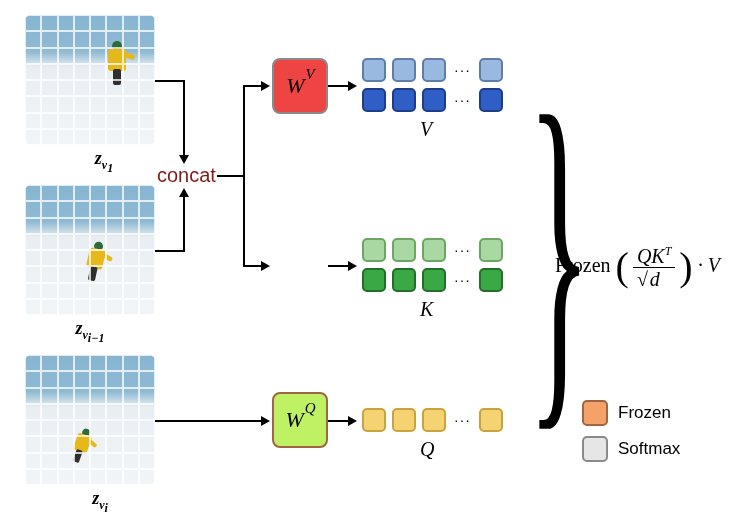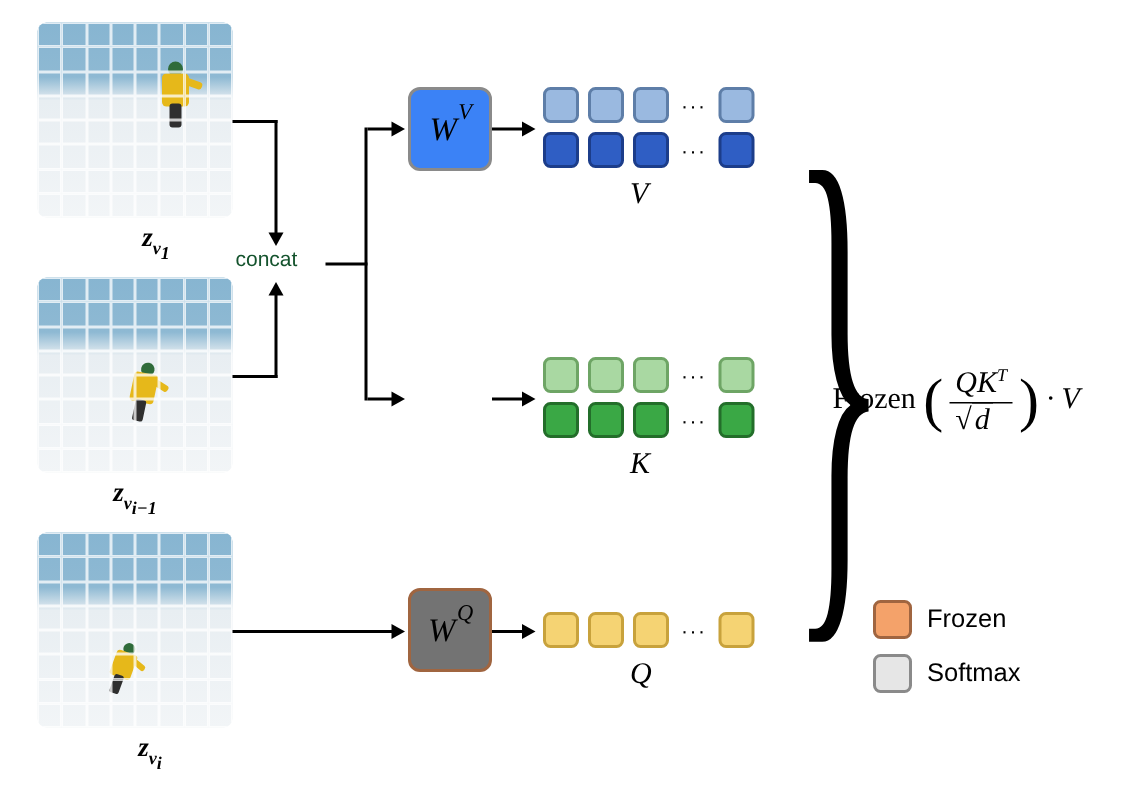"WV" .wbox.frozen { background: #3b82f6 -> #ef4444 }
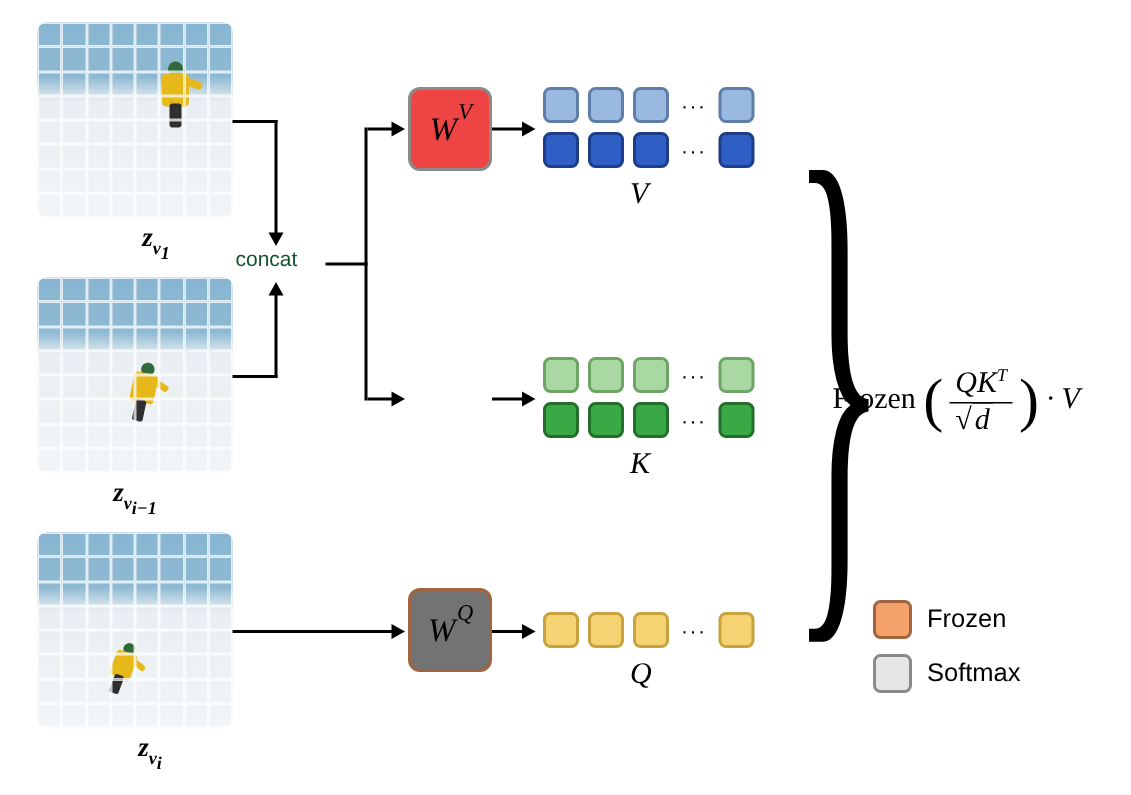"concat" .concat-label { color: #14532d -> #7f1d1d; font-size: 14px -> 20px }
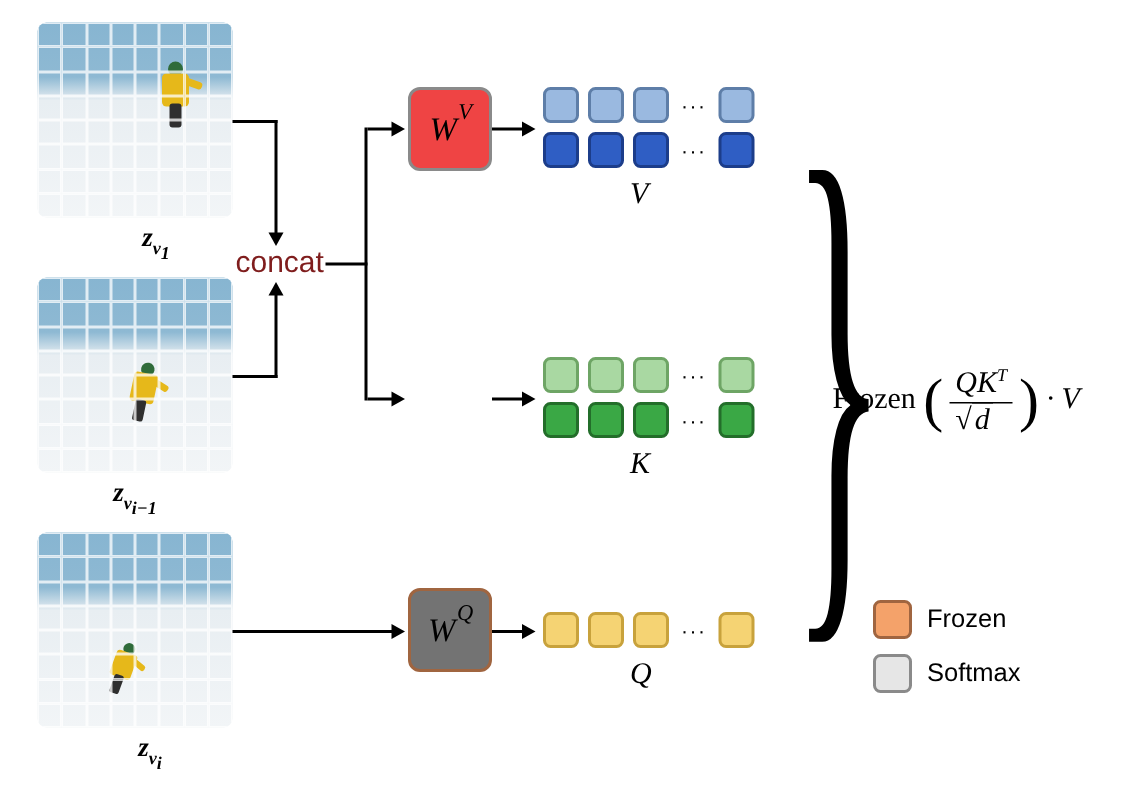"WQ" .wbox.updated { background: #737373 -> #bef264 }
